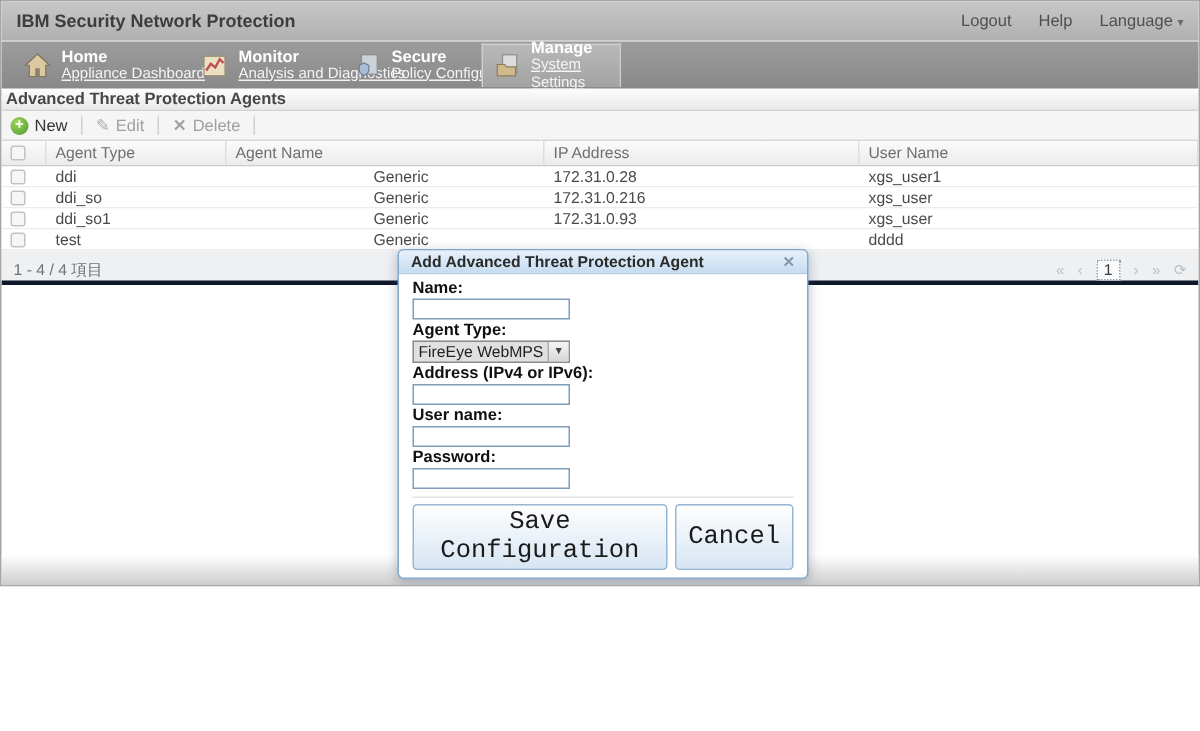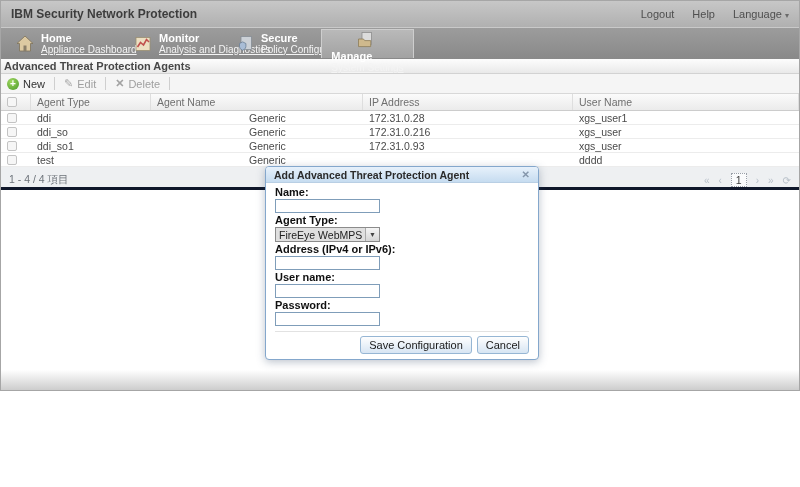"Manage" .tab.active { flex-direction: column -> none }
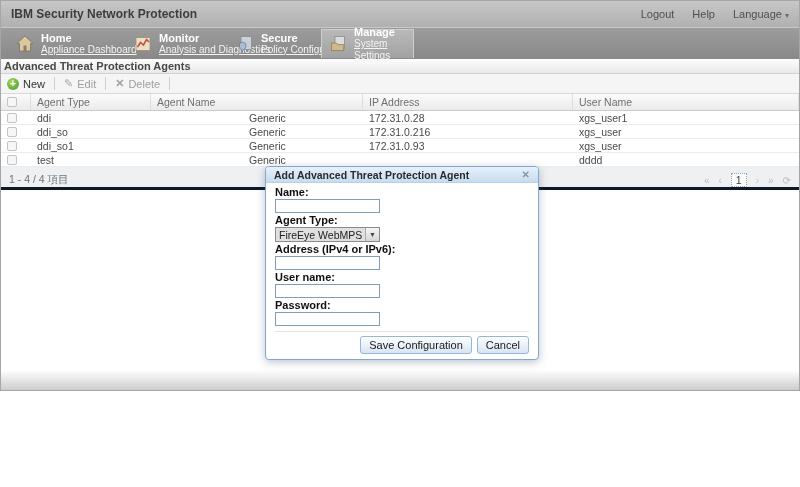"Save Configuration" .dbtn { font-family: Liberation Sans, sans-serif -> Liberation Mono, monospace; font-size: 11px -> 17px }
